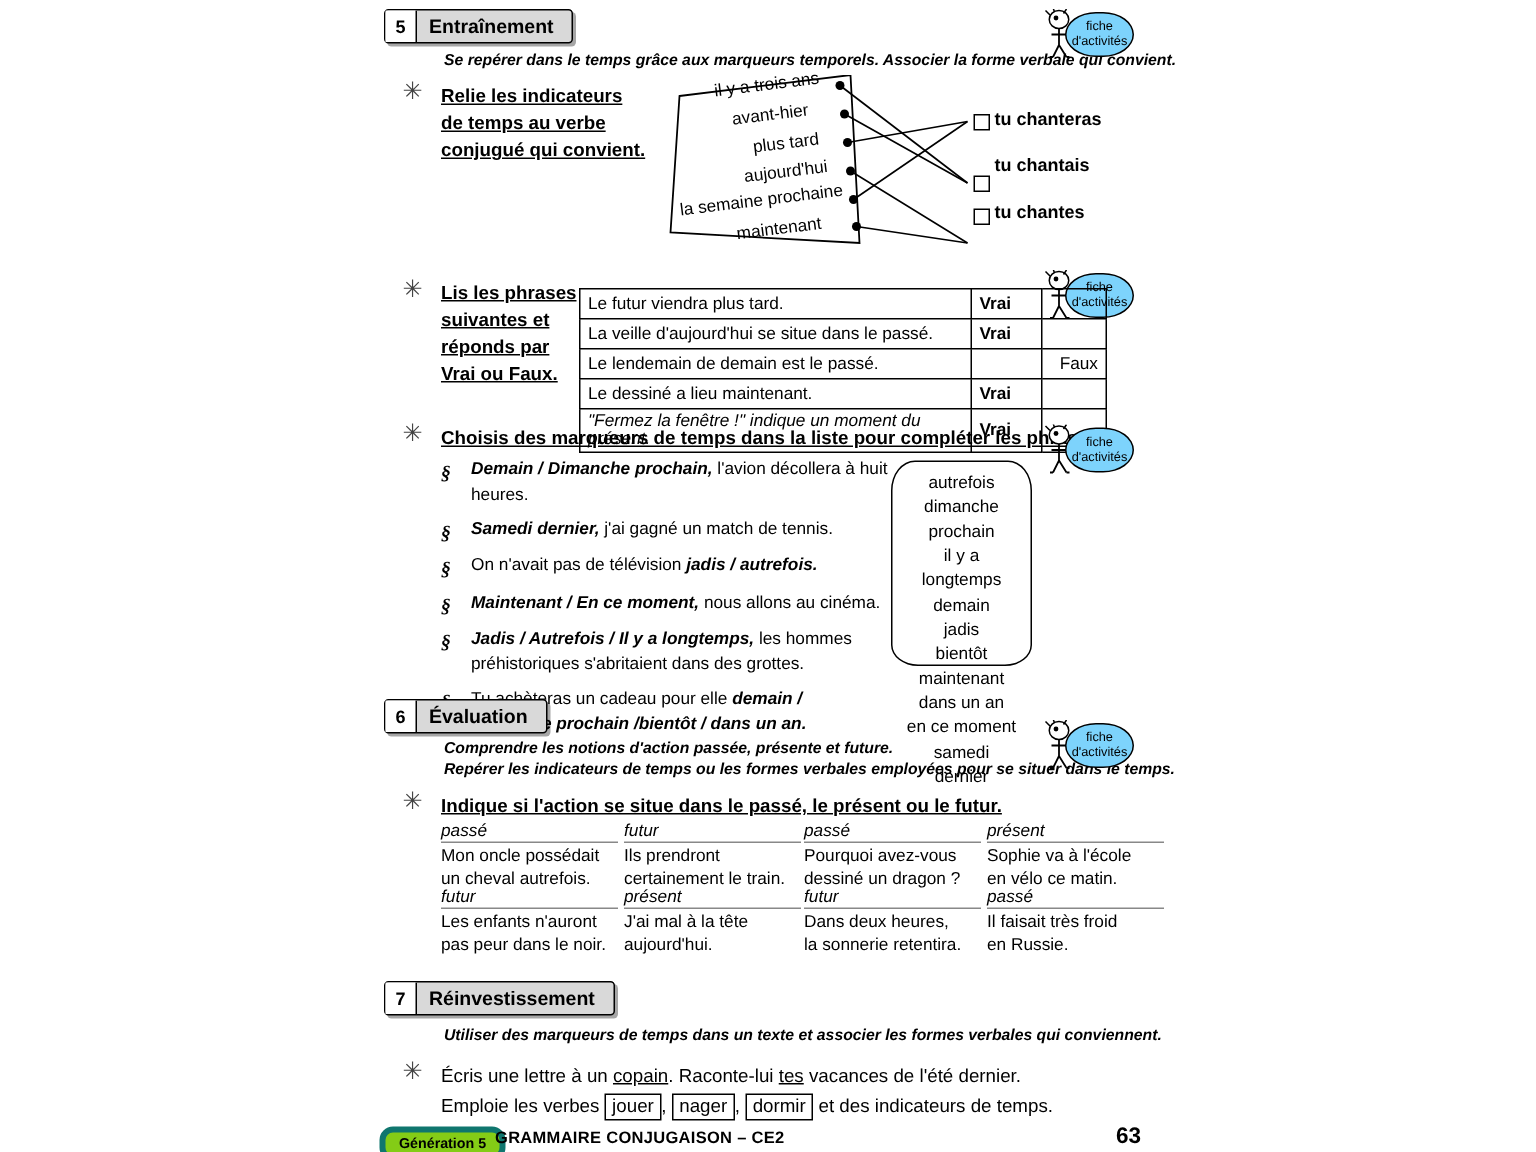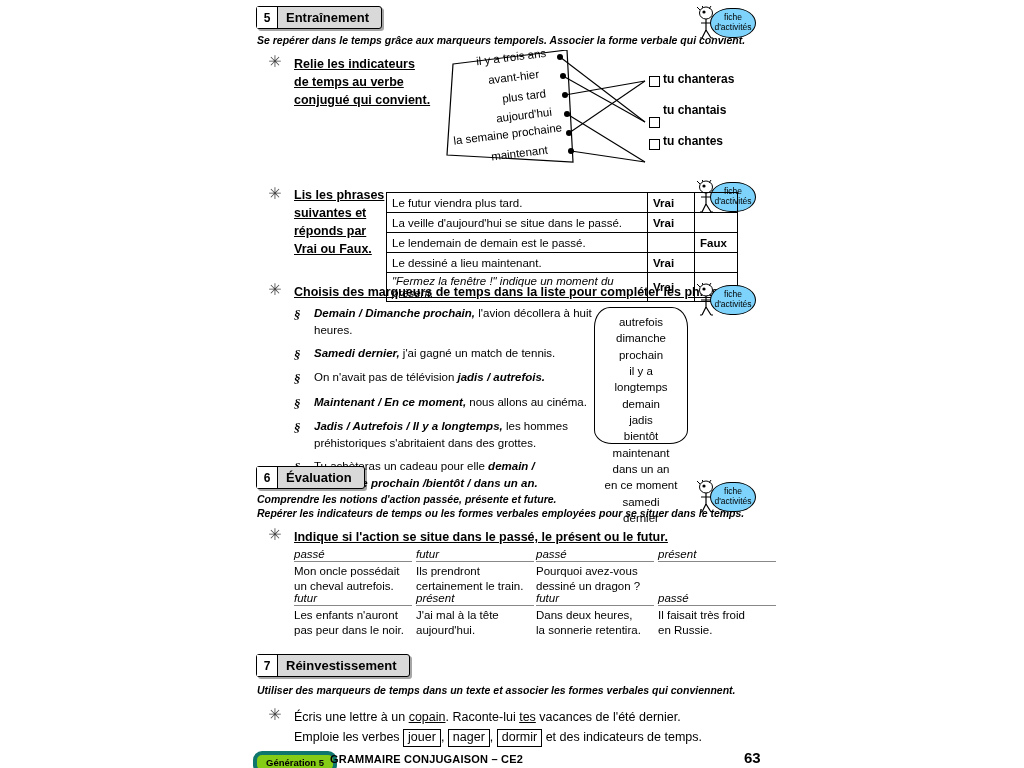"Se repérer dans le temps" .objective { margin-left: none -> 39px }
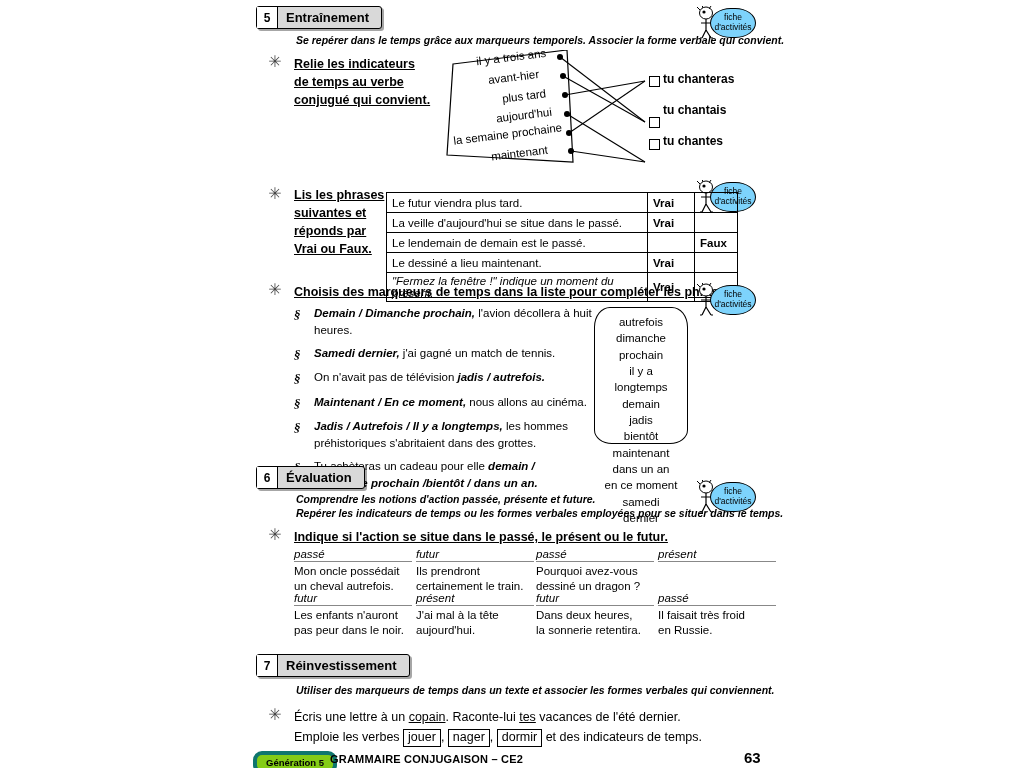"Faux" .vf-table td.f { font-weight: bold -> normal; text-align: left -> right }
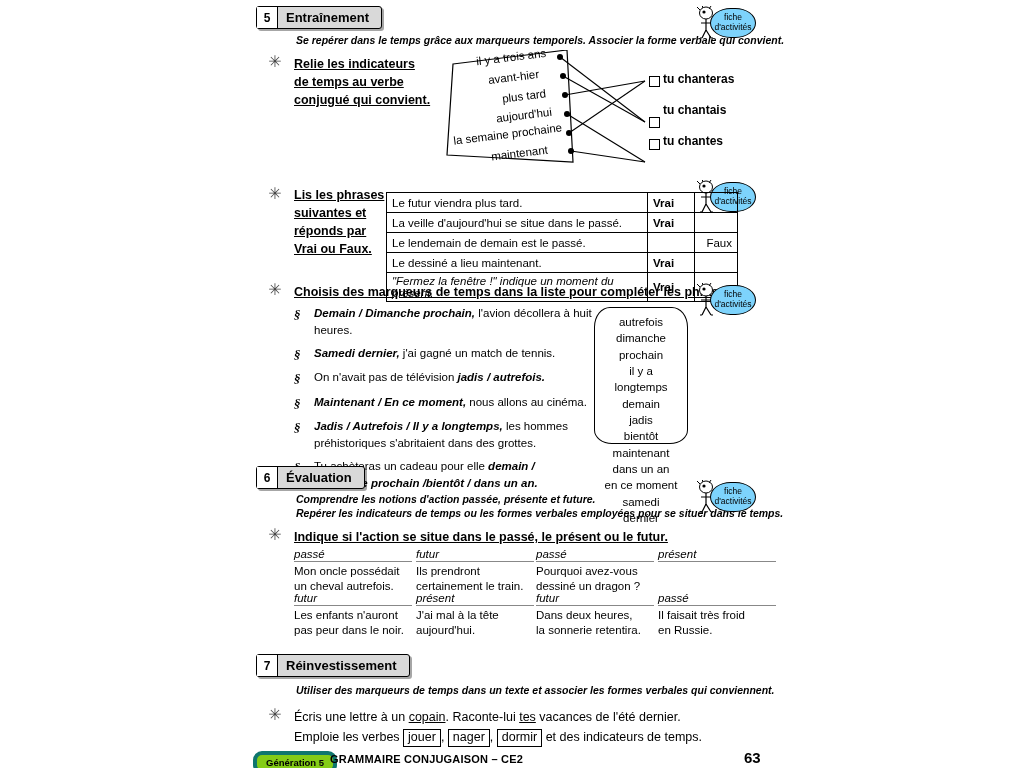"Sophie va à l'école" div.sent { html: none -> <div><span>Sophie va à l'école</span><br><span>en vélo ce matin.</span></div> }
